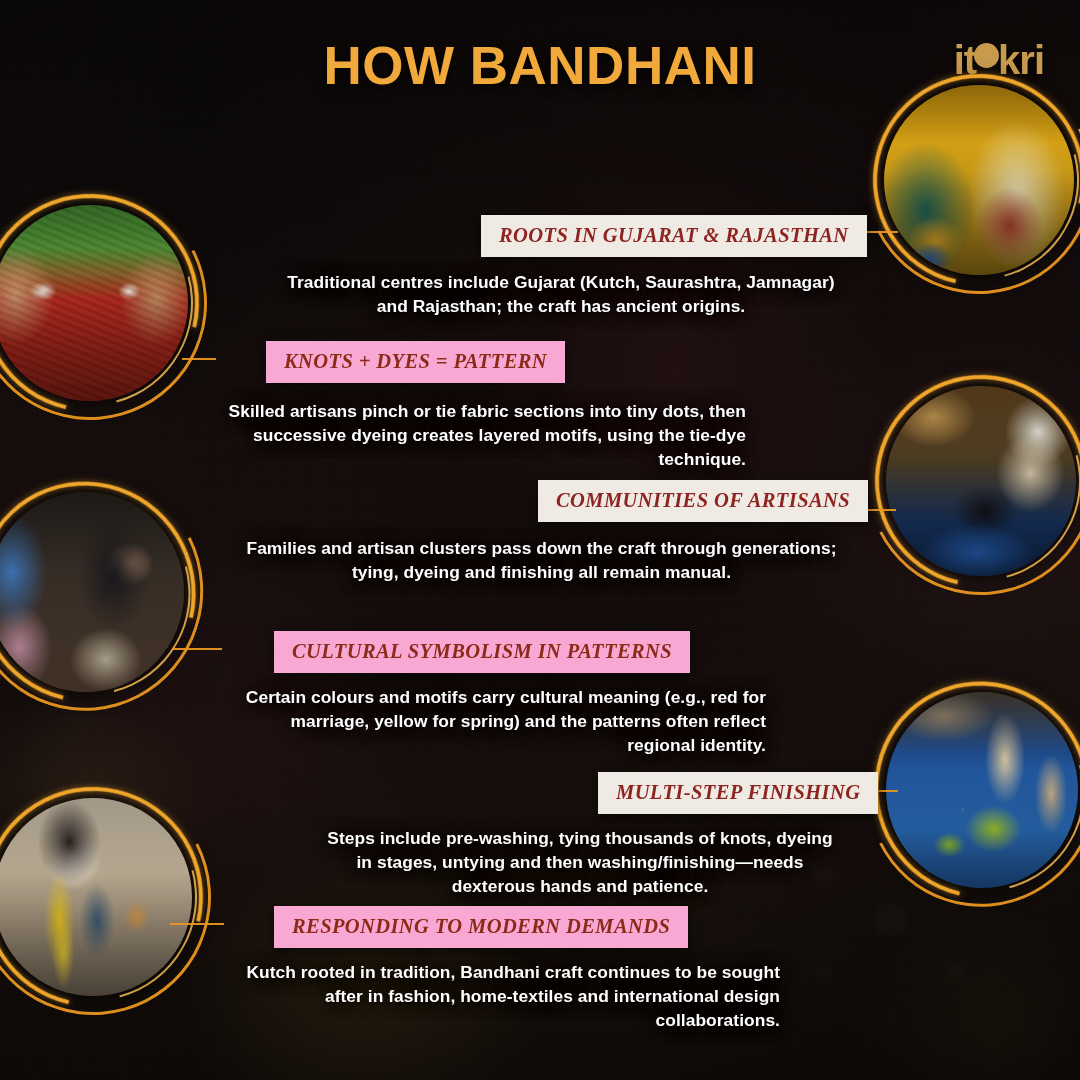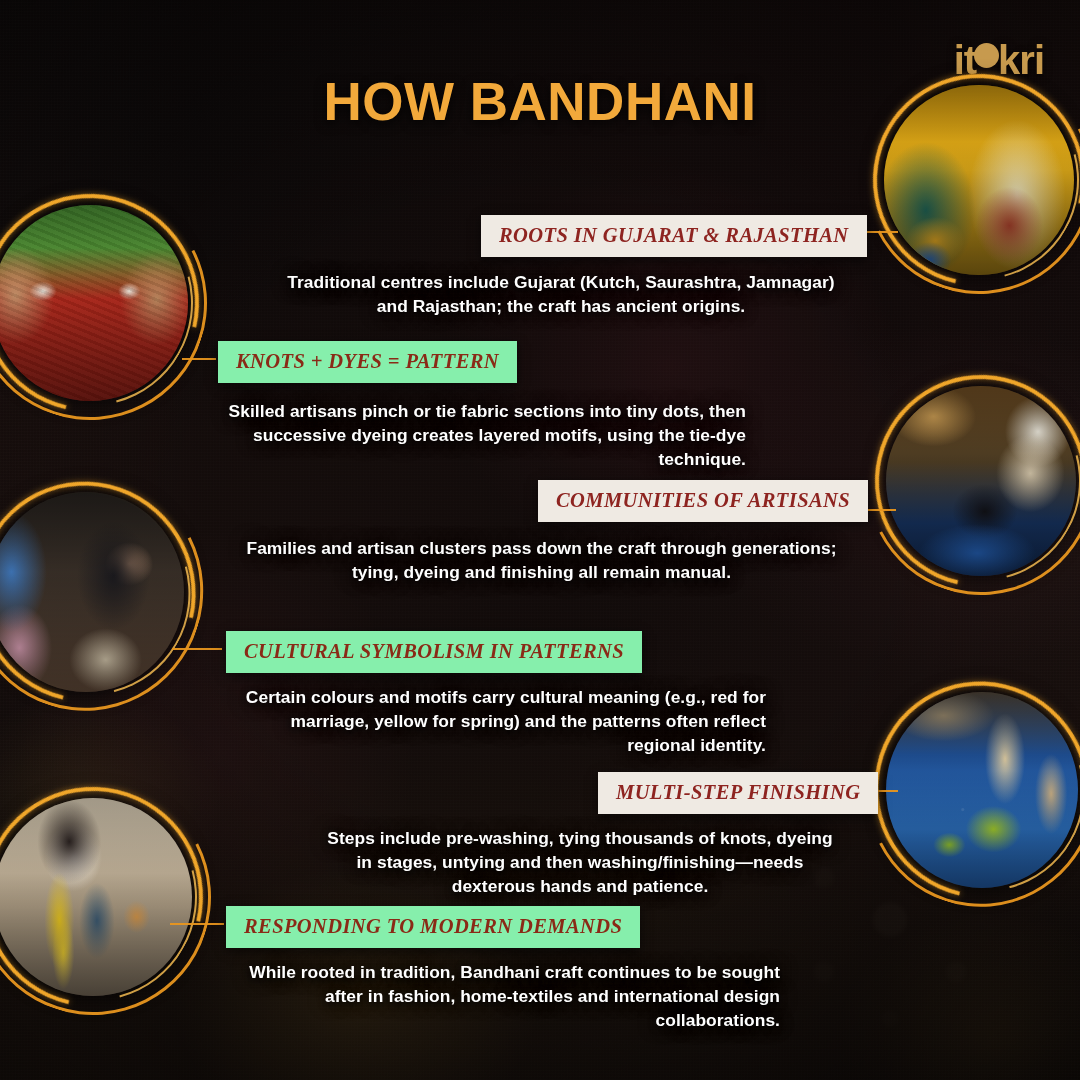"HOW BANDHANI" #title { margin-top: 36px -> none }
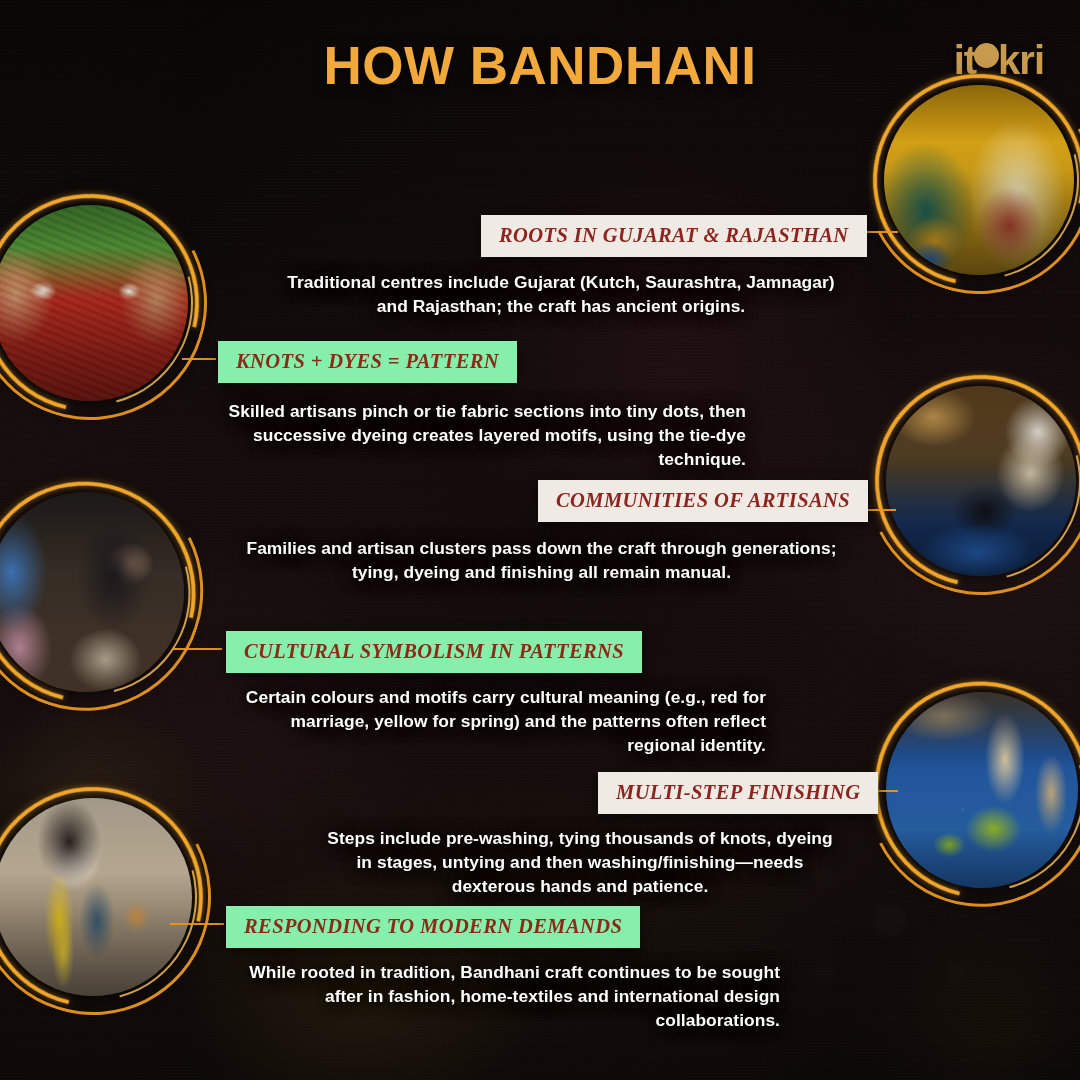"KNOTS + DYES = PATTERN" .banner.amber { background: #86efac -> #f9a8d4; margin-left: none -> 48px }
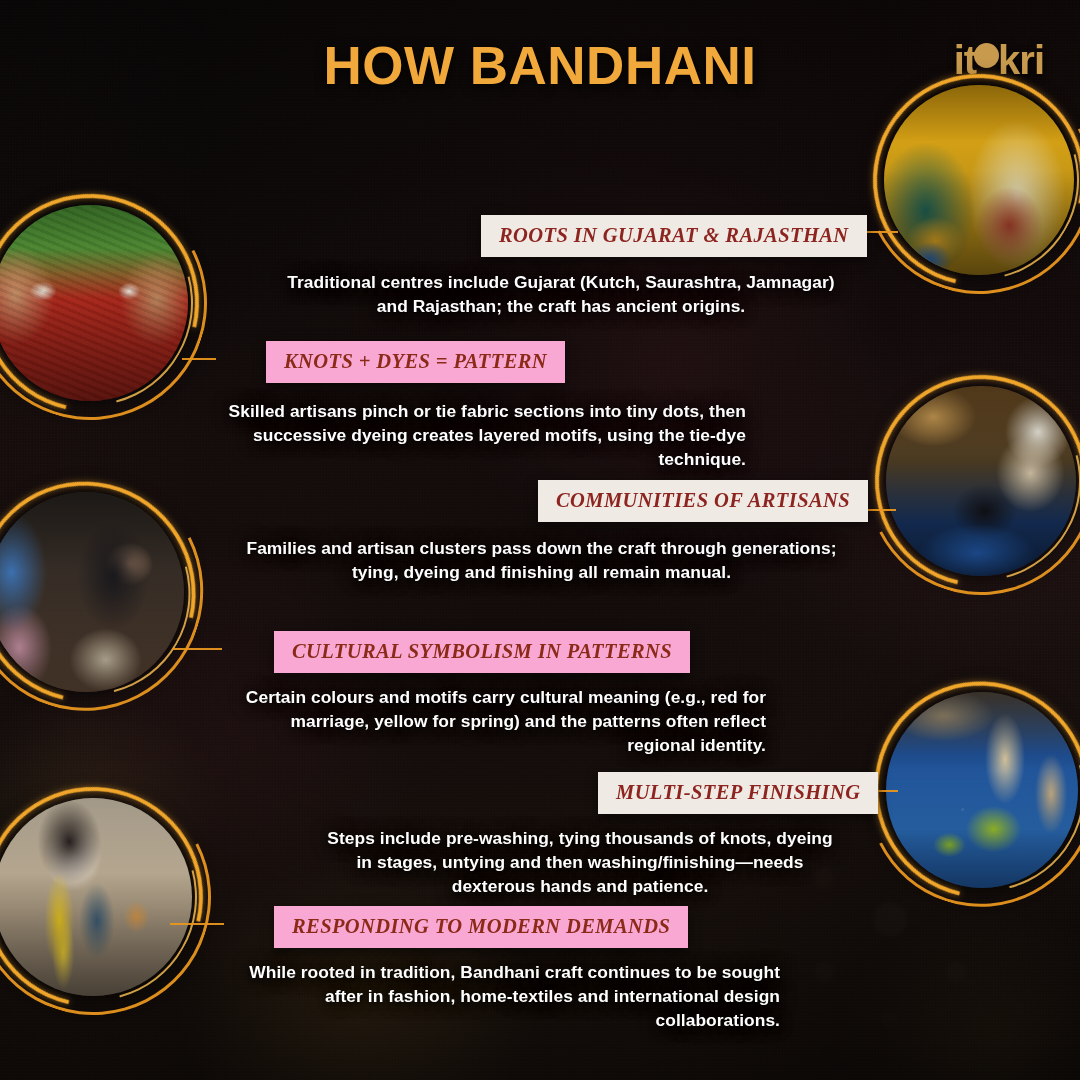"While rooted in tradition, Bandhani" div.body-txt { text: While -> Kutch }
